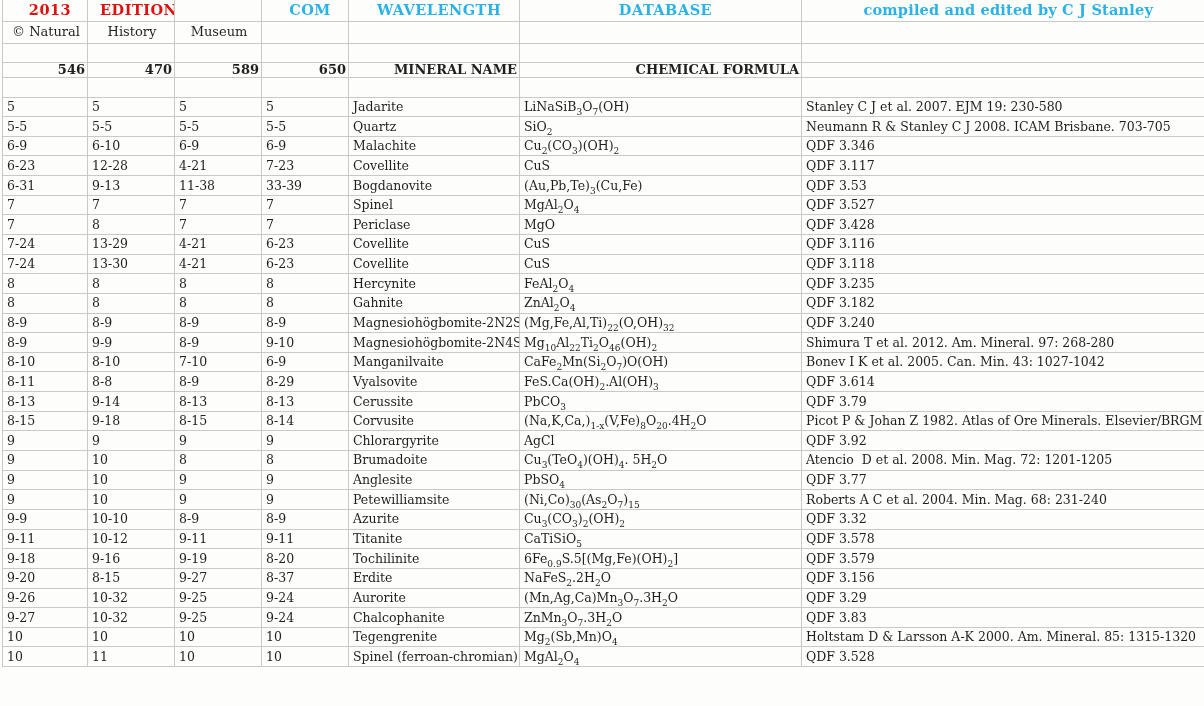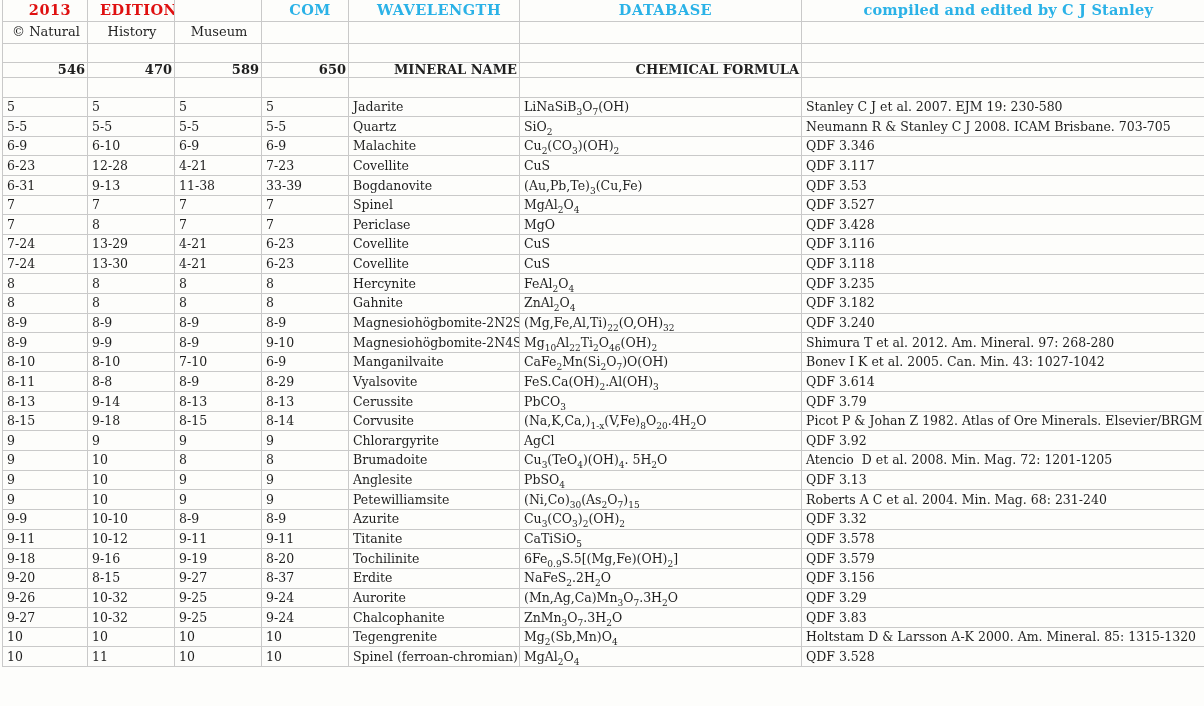"QDF 3.13" td { text: 3.13 -> 3.77 }
